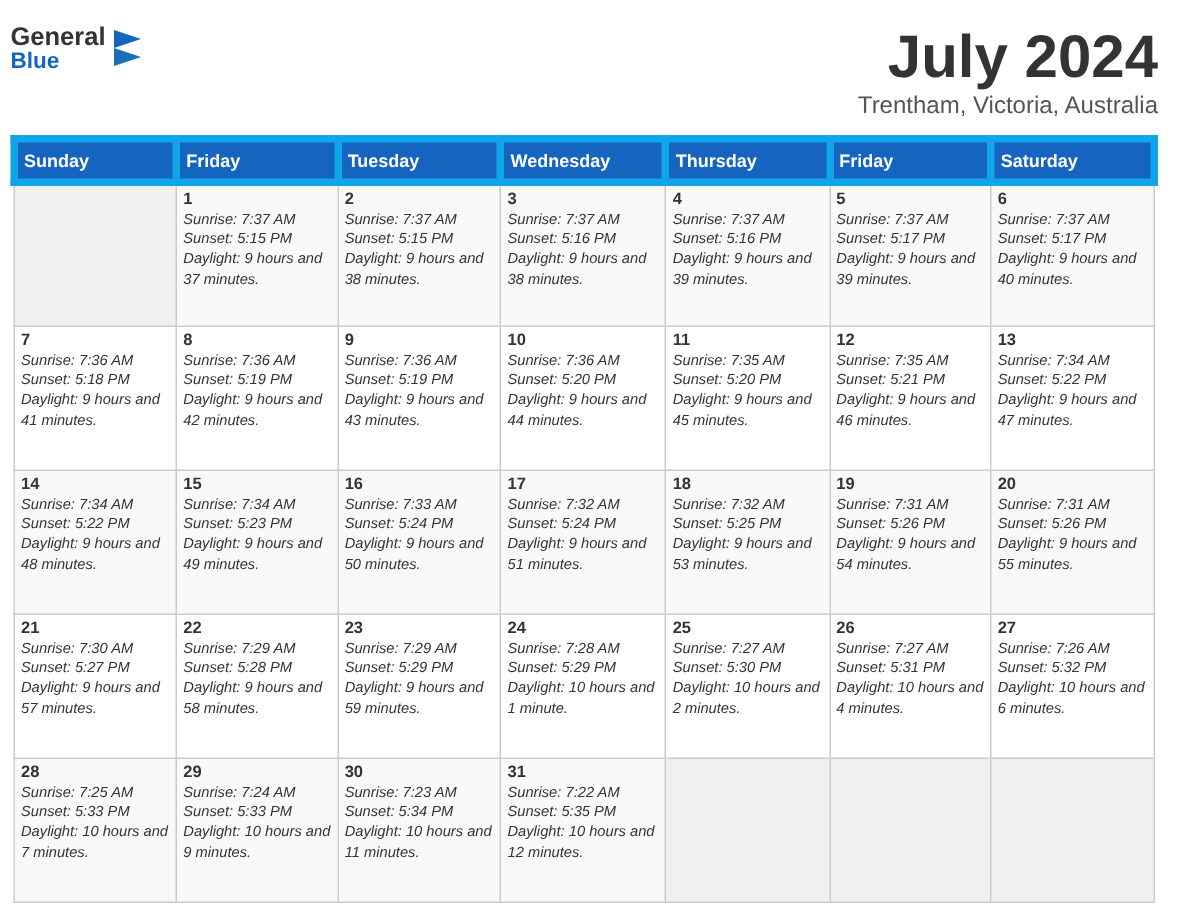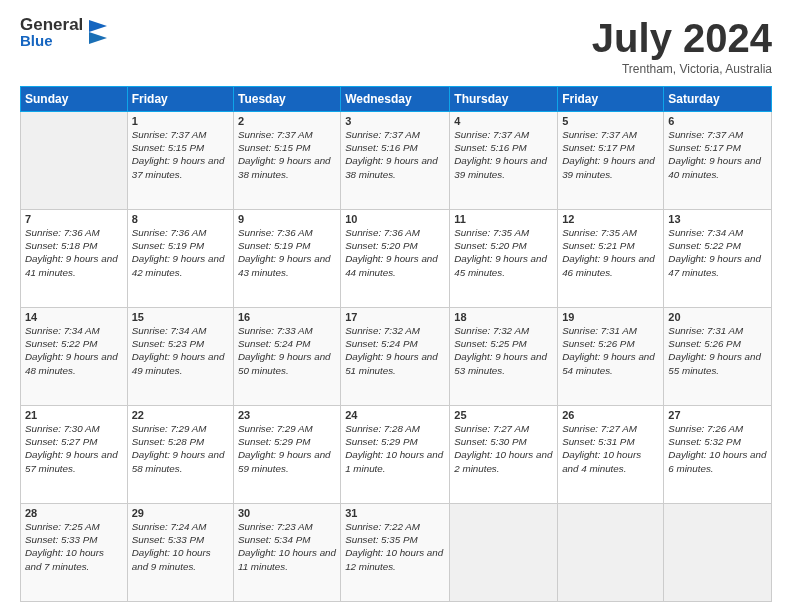"General" .page { padding: 16px 20px 10px 20px -> 16px 20px 10px 7px }
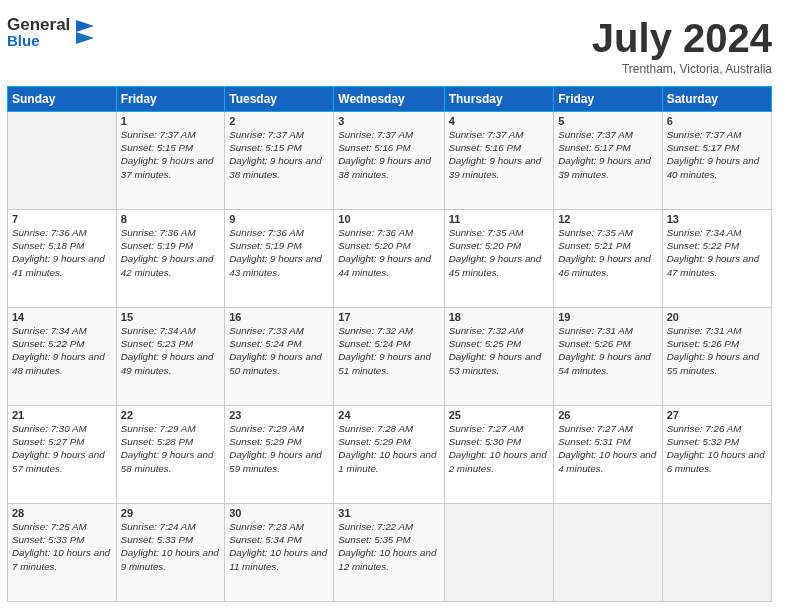"Trentham, Victoria, Australia" .location { font-size: 12px -> 16px }
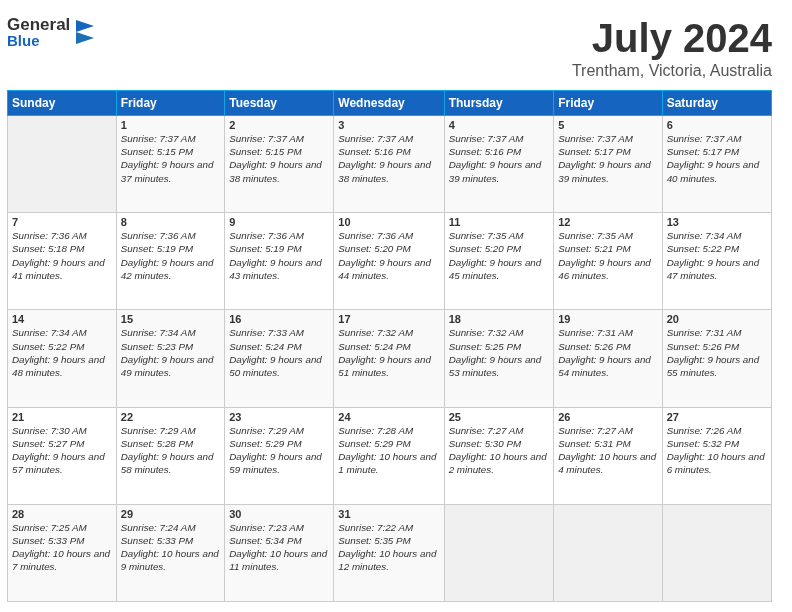"Sunday" .calendar thead th { border: 1px solid #0ea5e9 -> 5px solid #0ea5e9 }
